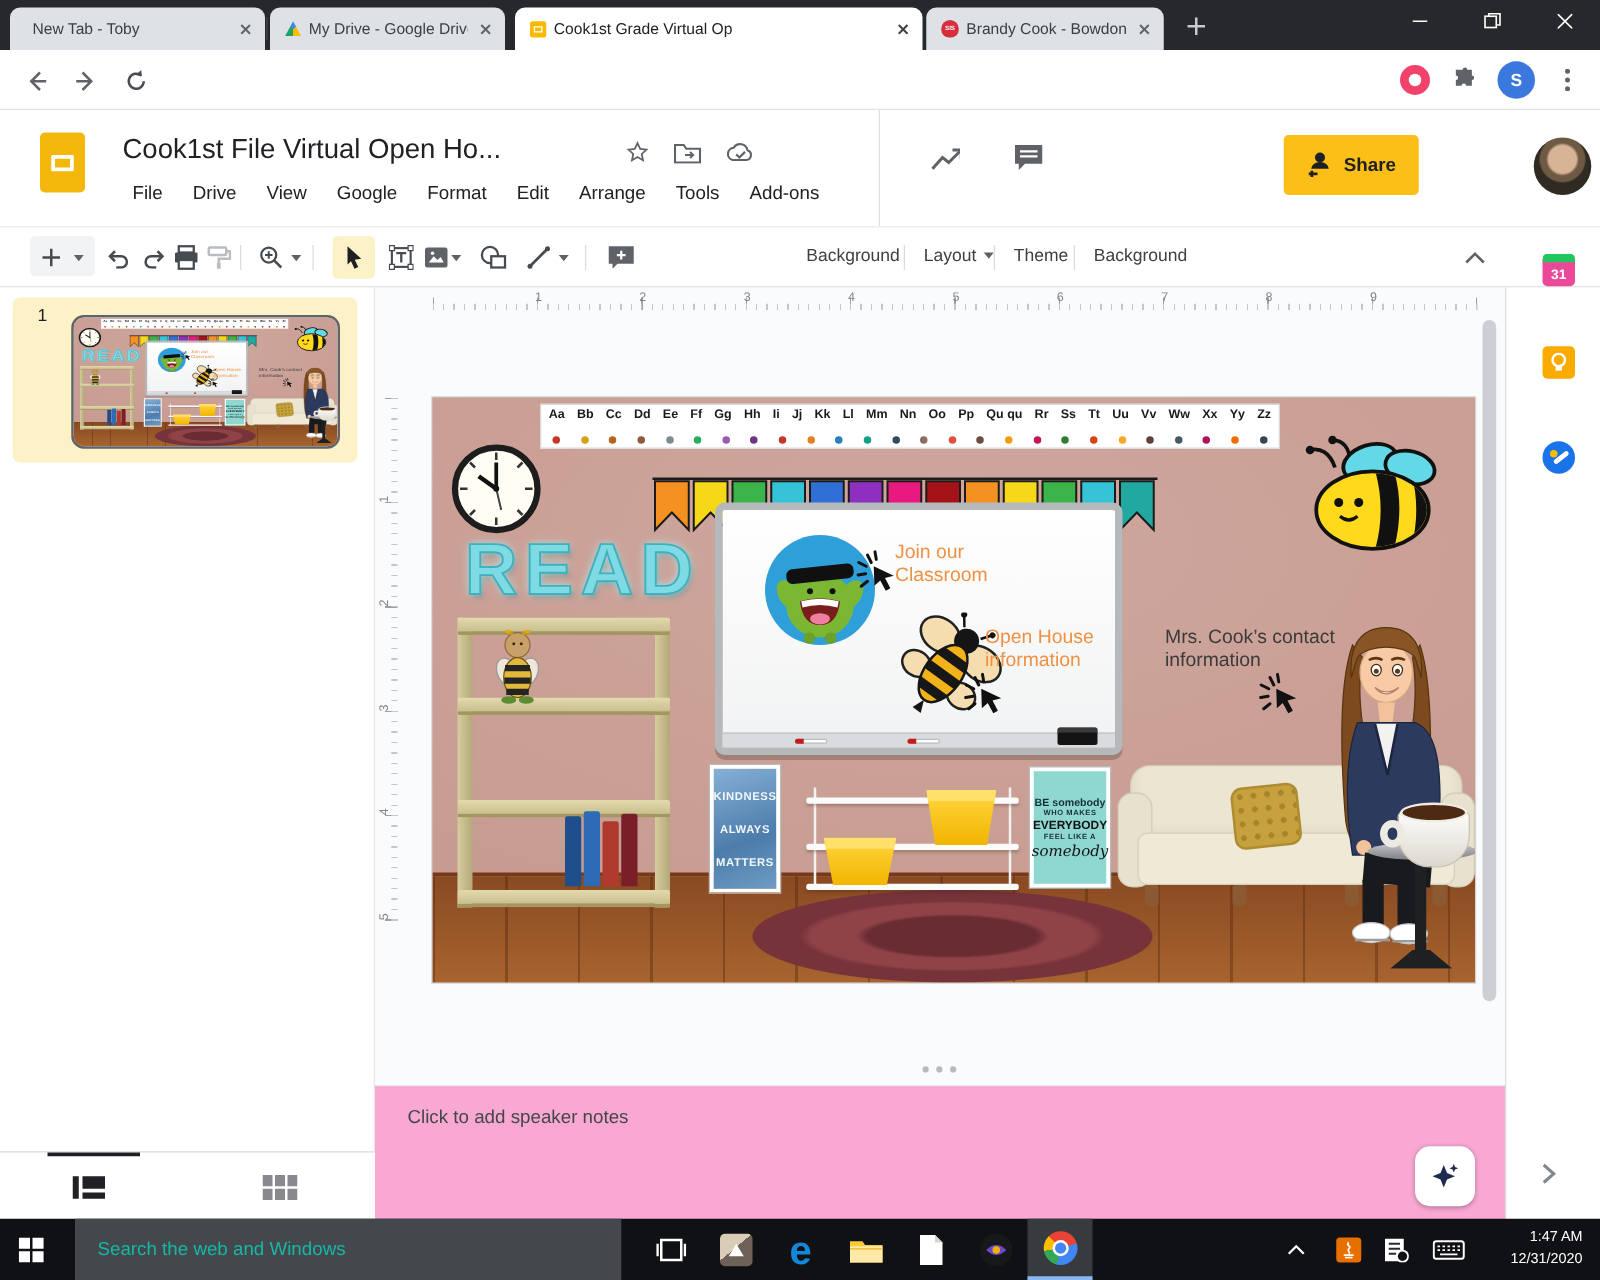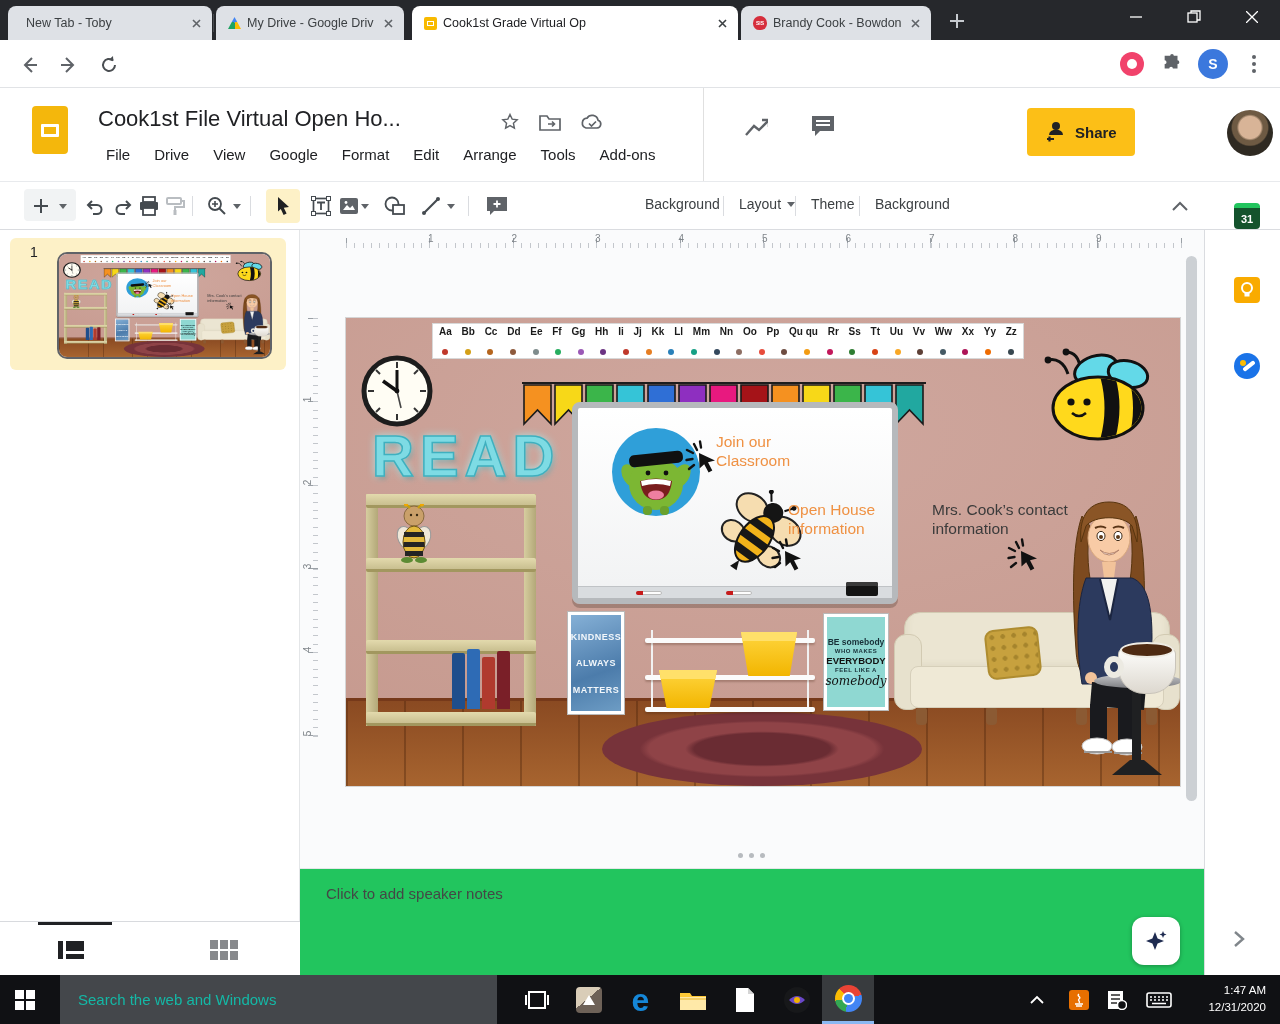"31" span { background: #14532d -> #ec4899; border-top: 5px solid #22c55e -> 7px solid #22c55e }
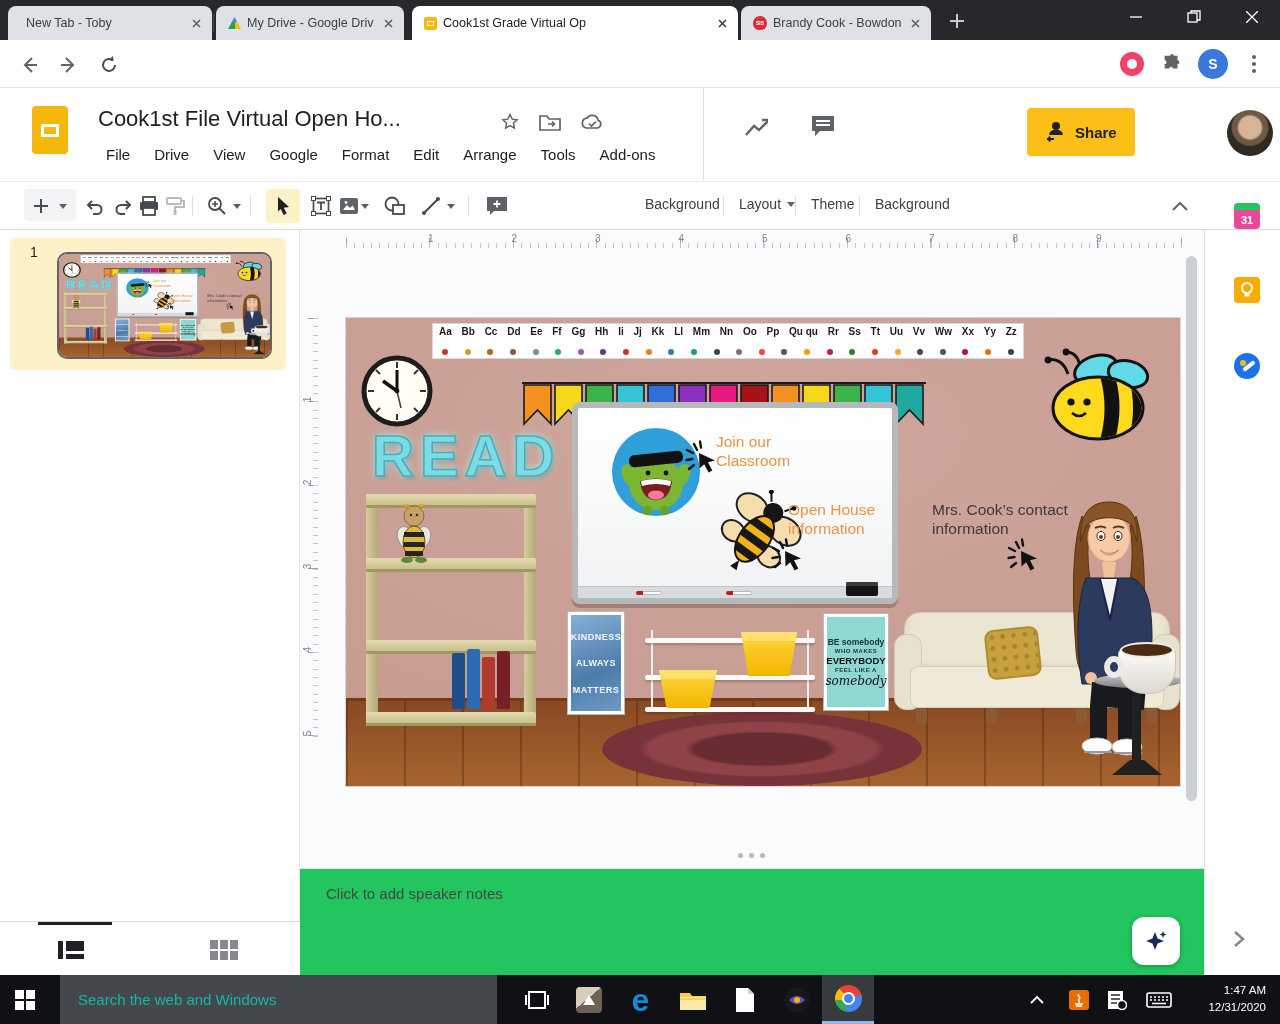"Click to add speaker notes" .notes { background: #22c55e -> #f9a8d4 }
